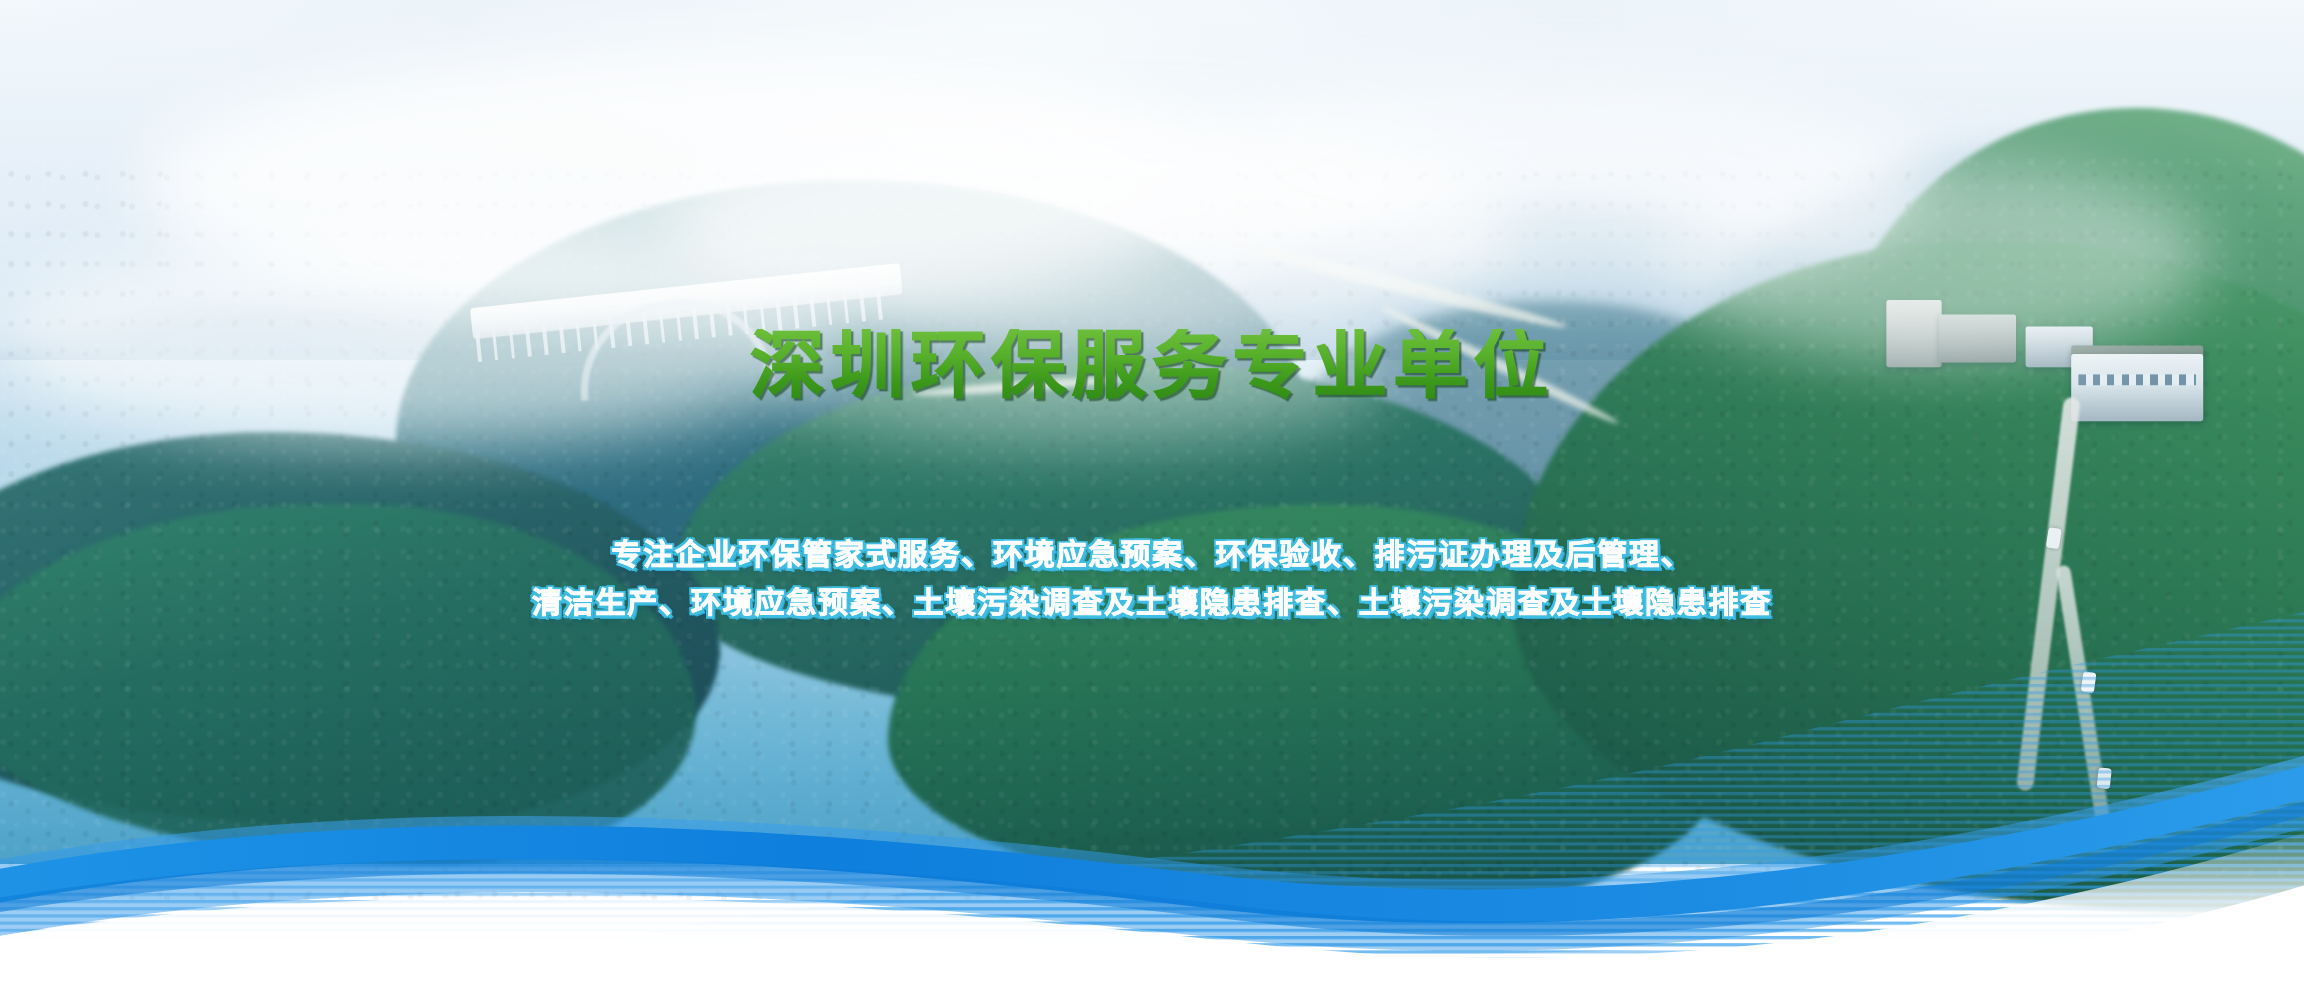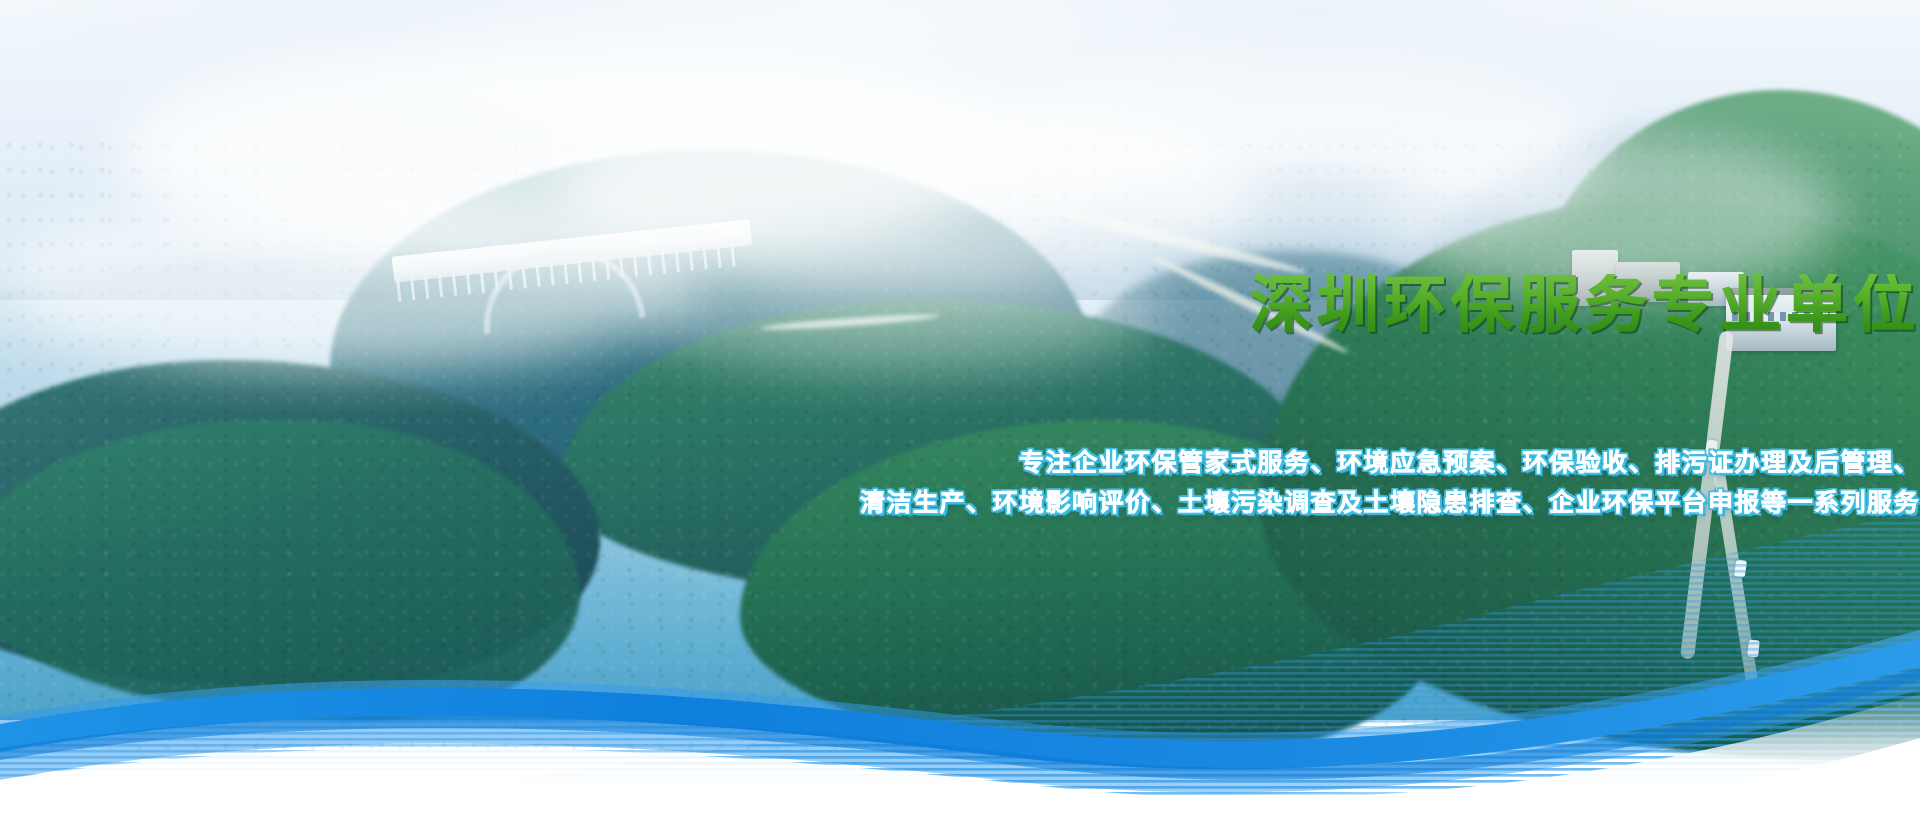"深圳环保服务专业单位" .hero-text { align-items: flex-end -> center }
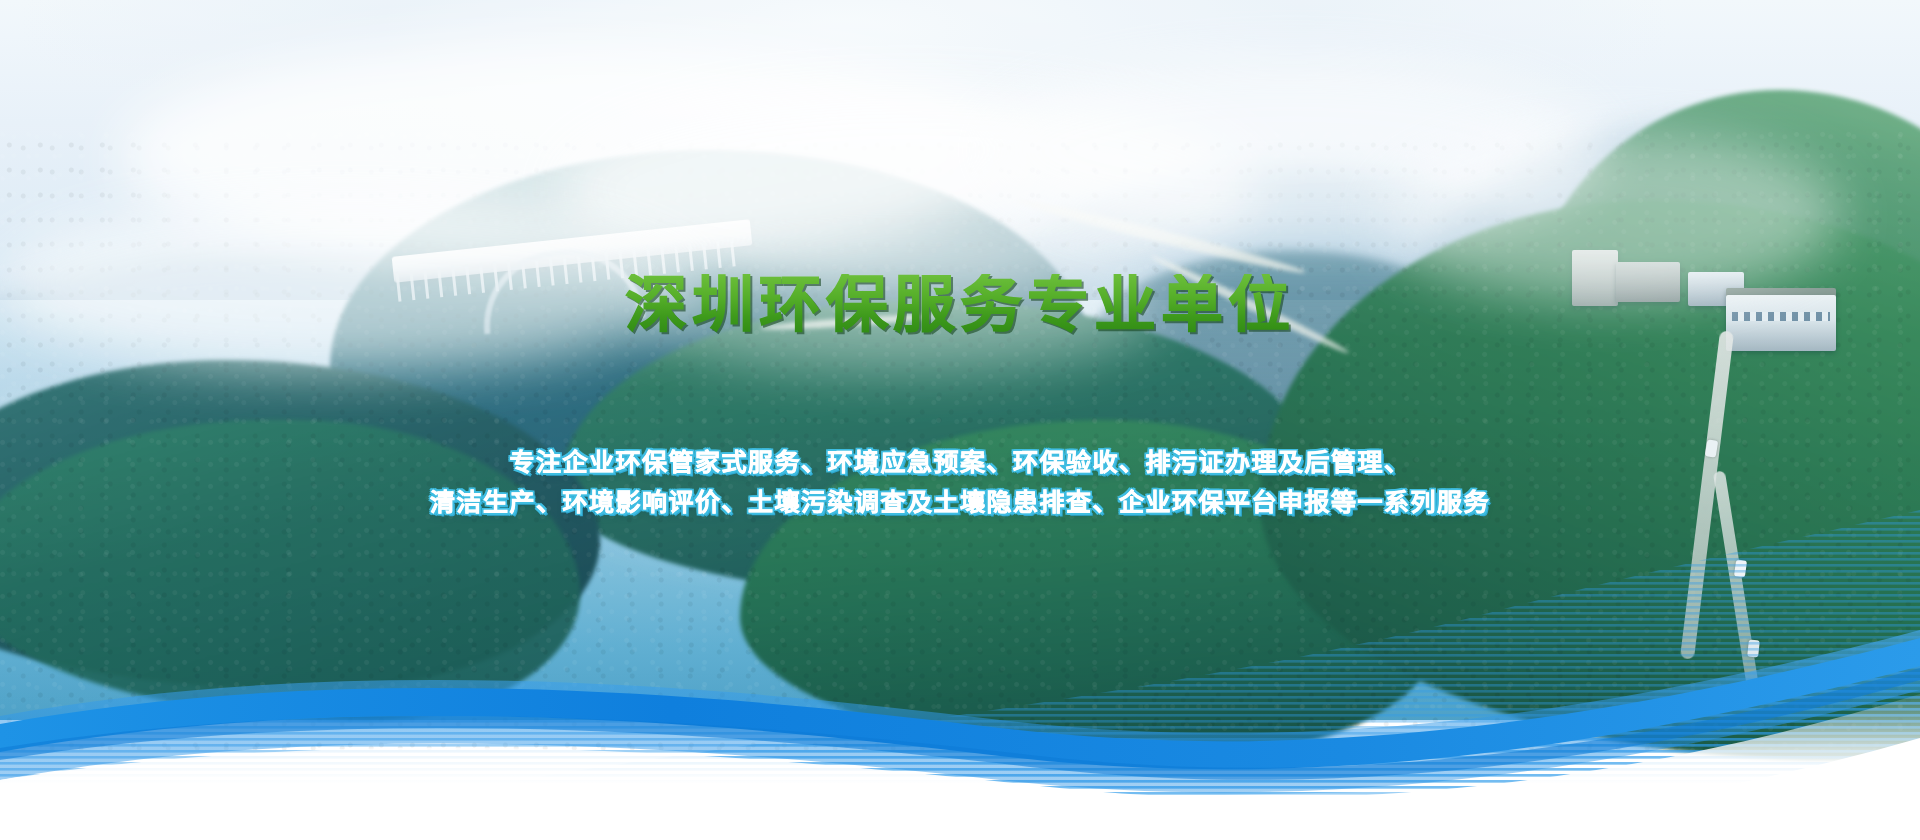"清洁生产、环境影响评价、土壤污染调查及土壤隐患排查、企业环保平台申报等一系列服务" div.subline { text: 影响评价、土壤污染调查及土壤隐患排查、企业环保平台申报等一系列服务 -> 应急预案、土壤污染调查及土壤隐患排查、土壤污染调查及土壤隐患排查 }
